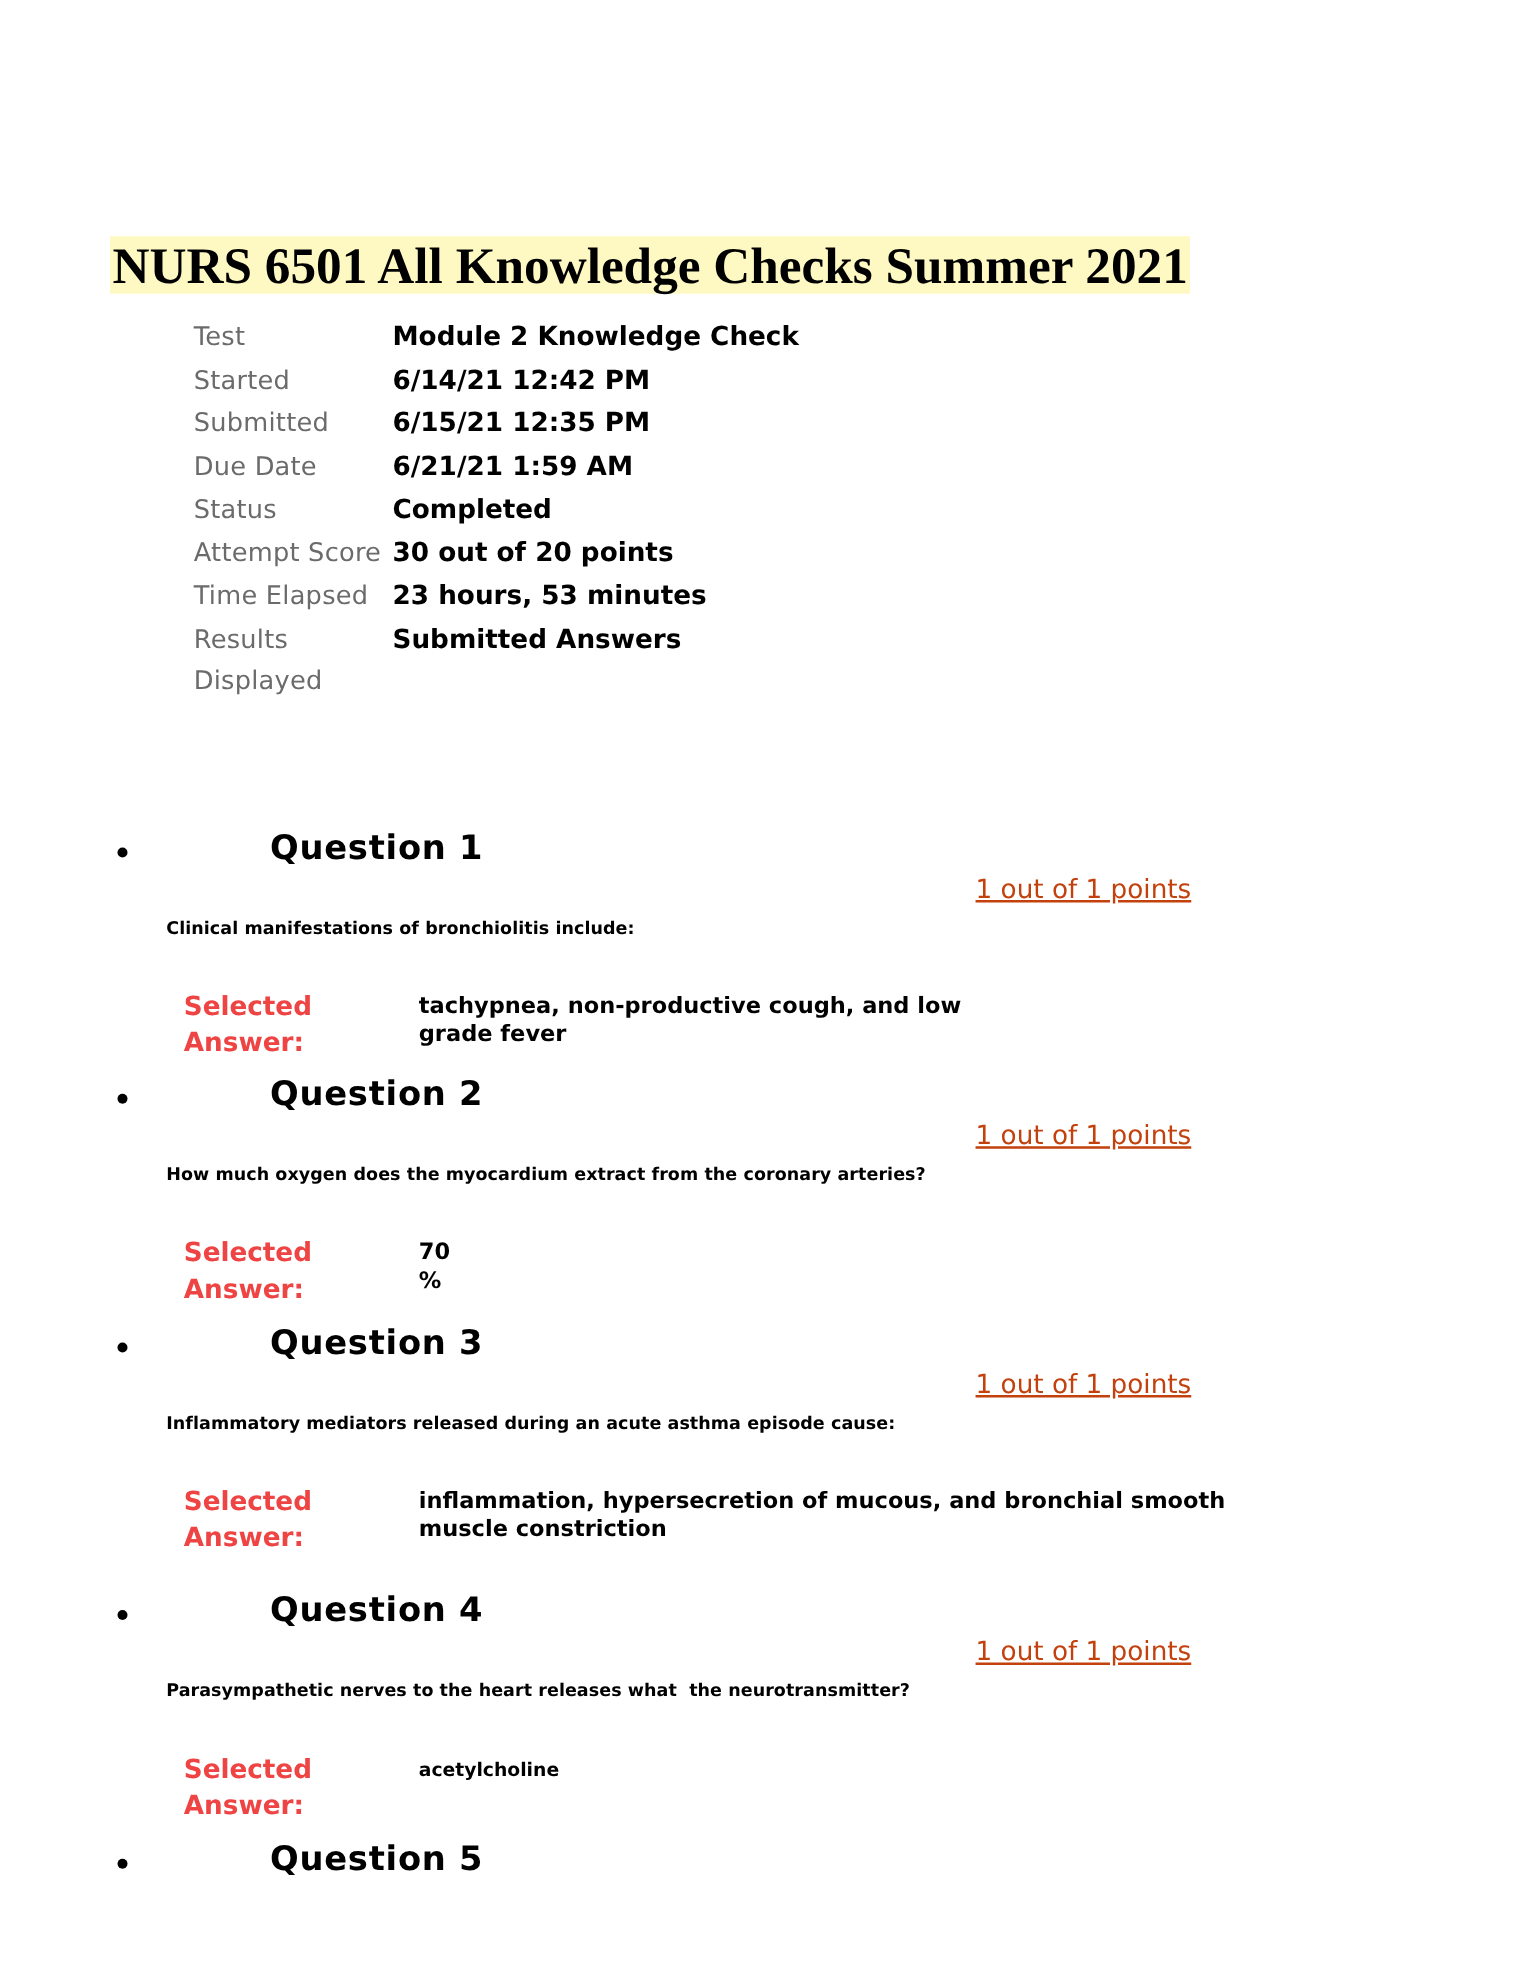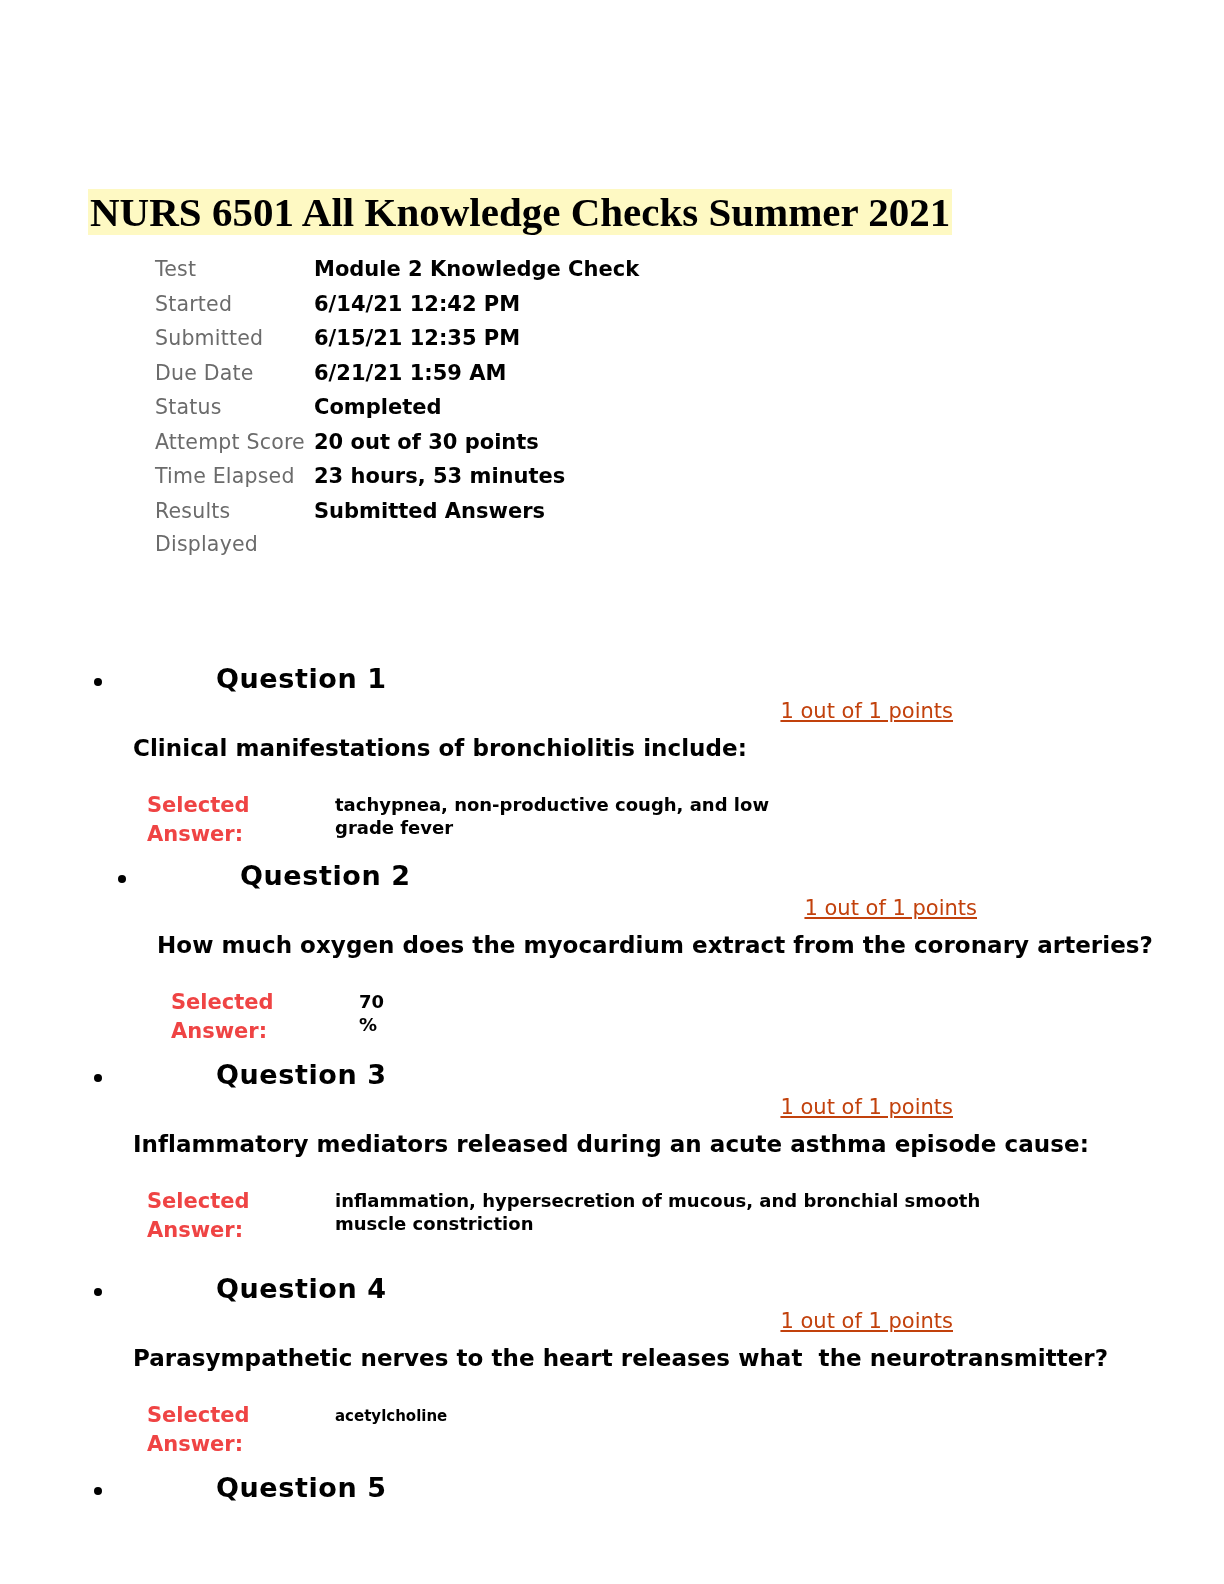"20 out of 30 points" div.meta-value { text: 20 out of 30 -> 30 out of 20 }
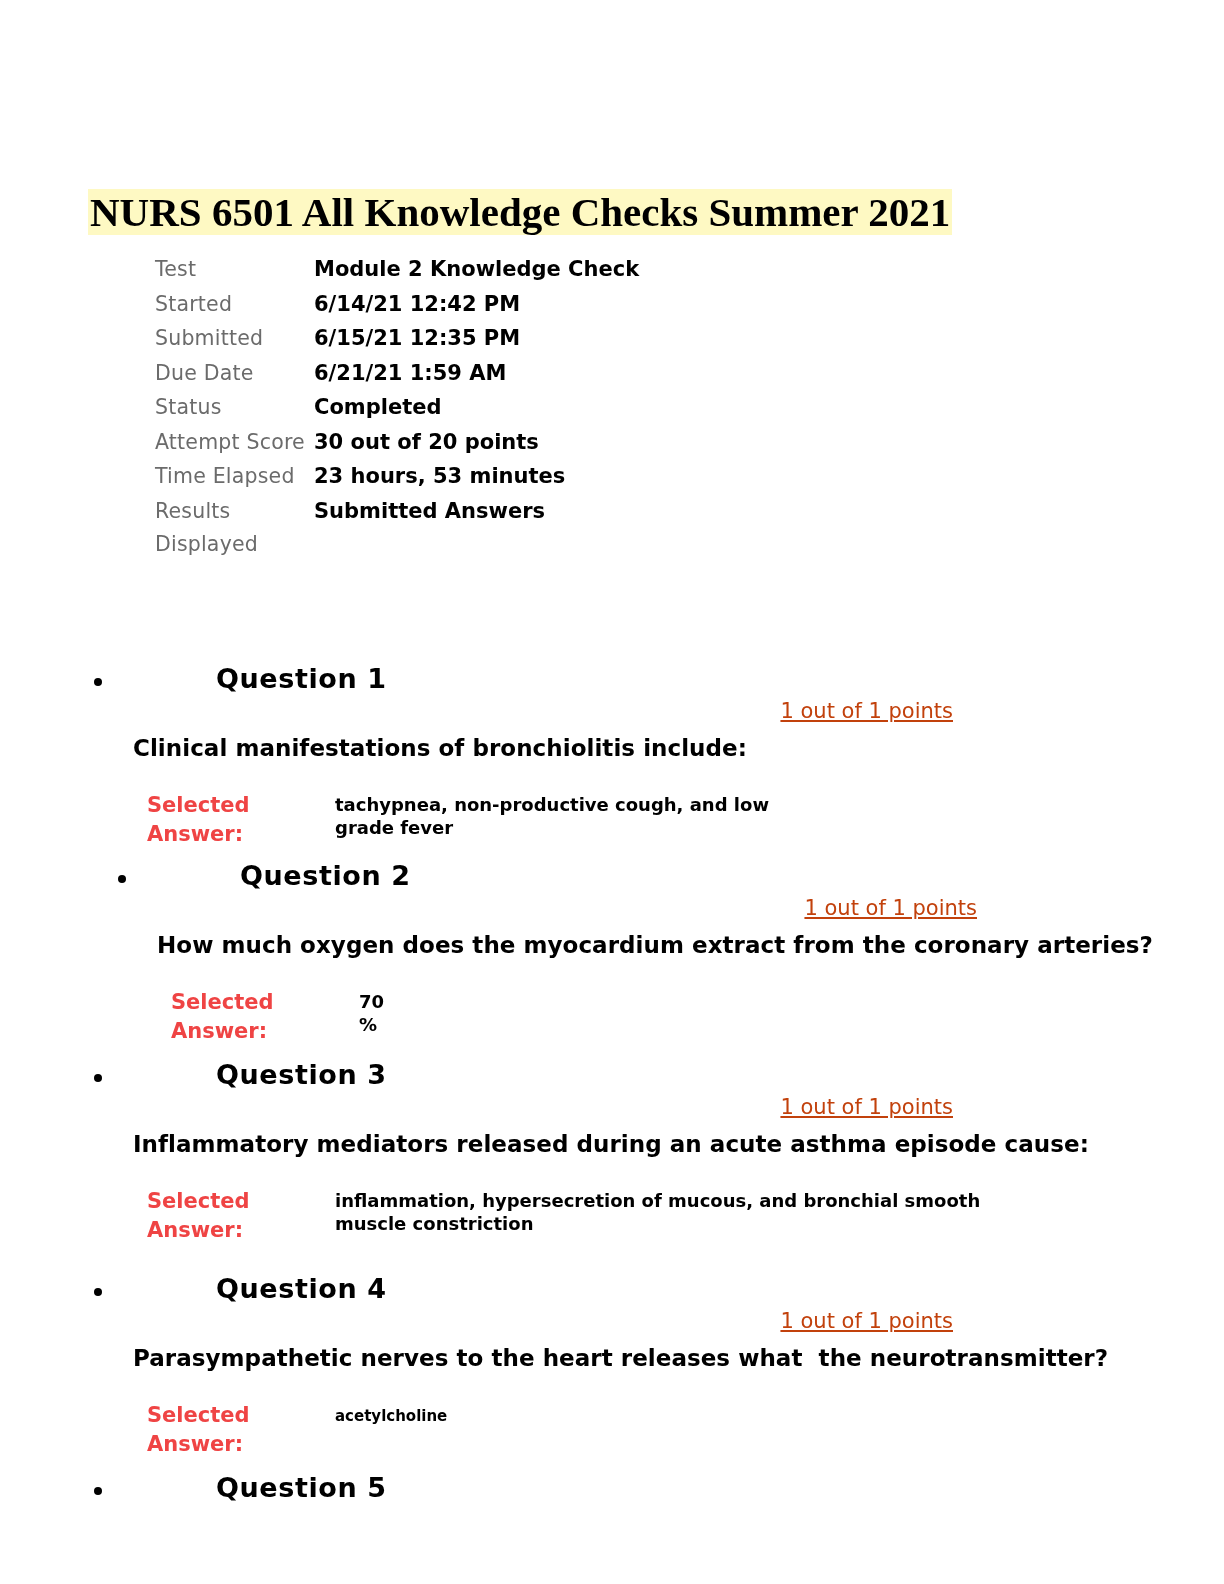"Clinical manifestations of bronchiolitis" .q-text { font-size: 23px -> 14px }
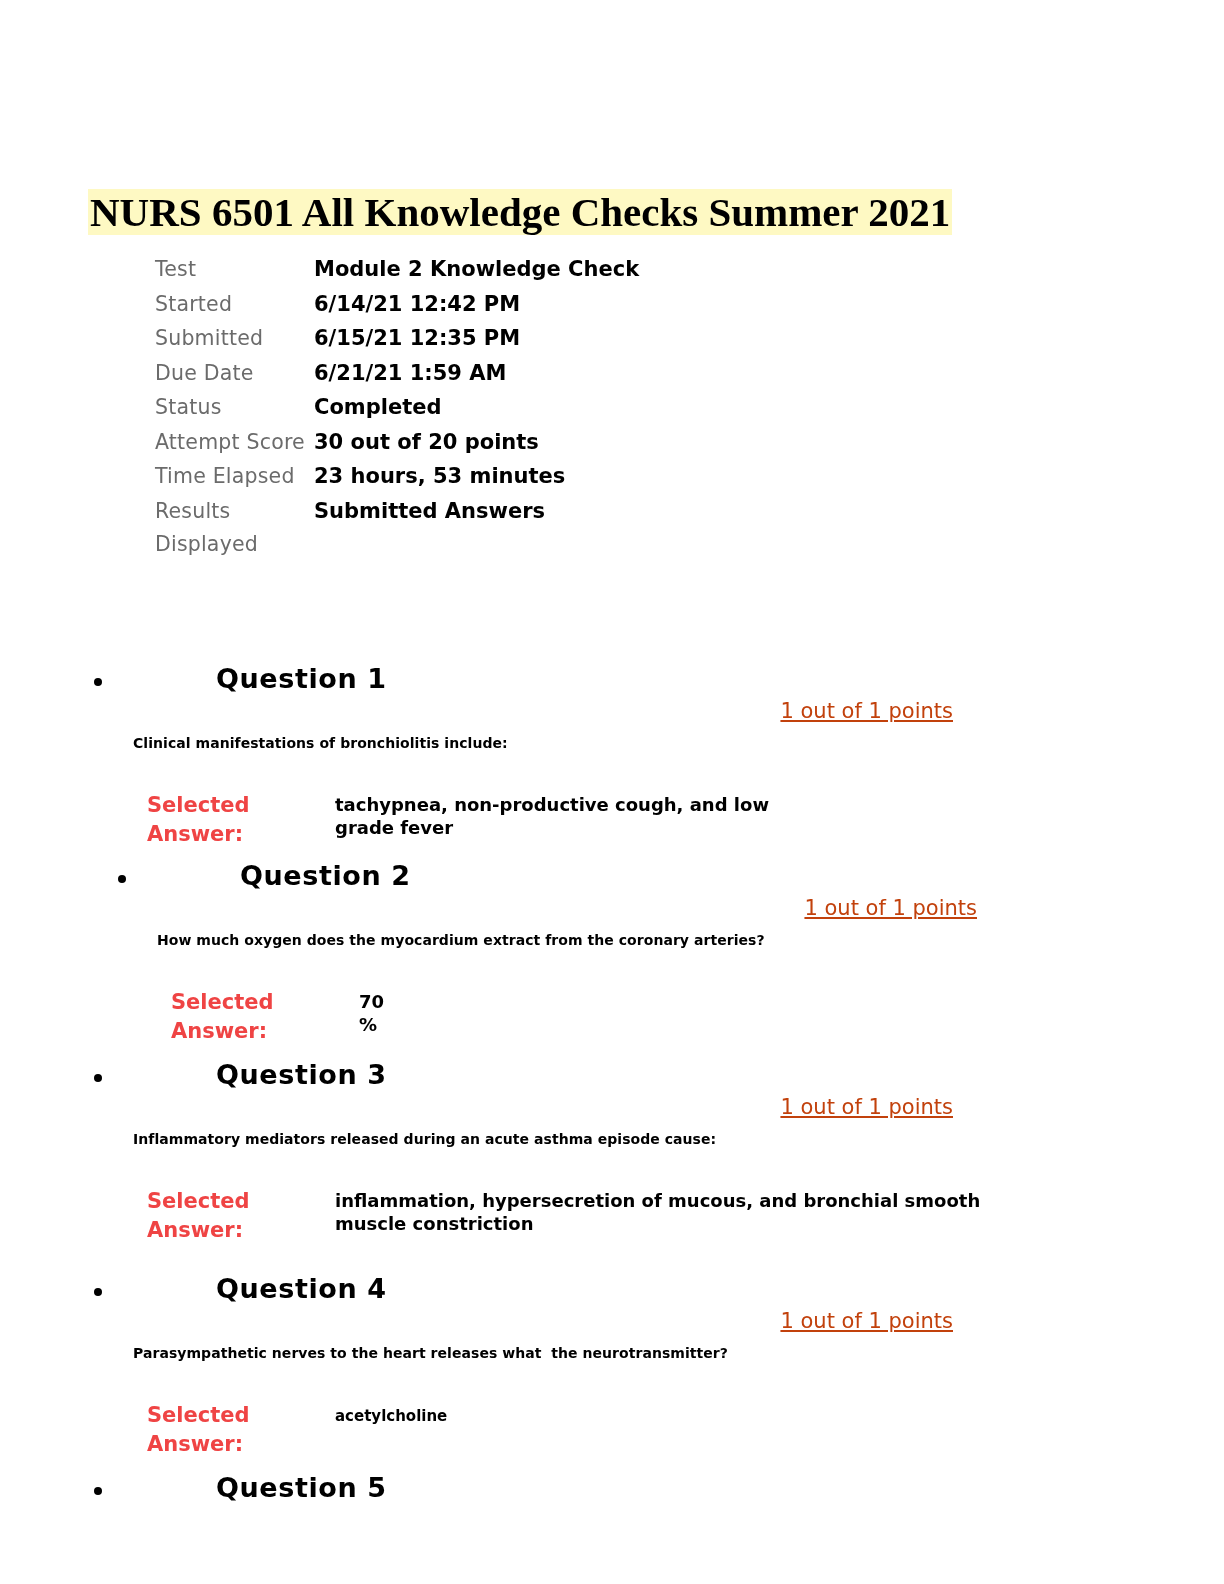"Question 2" div.question-block { margin-left: 24px -> none }
